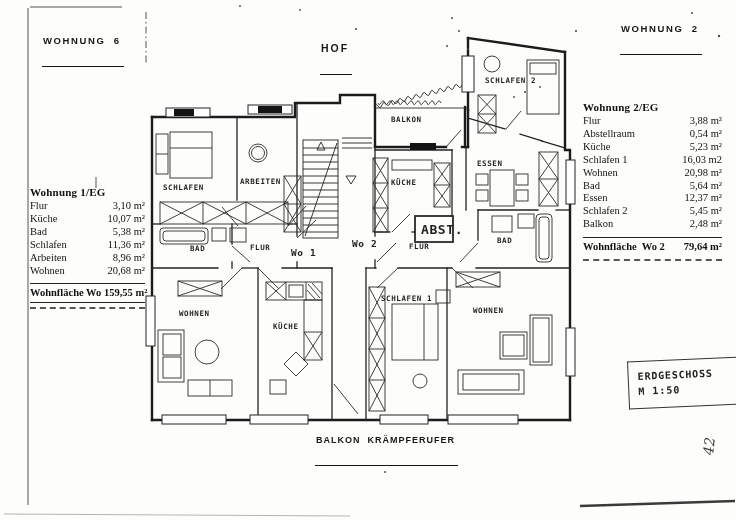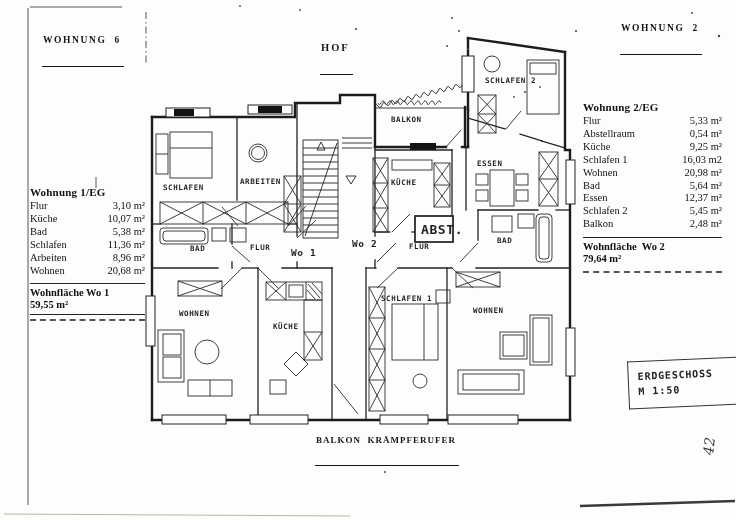"WOHNUNG 2" .heading { font-family: Liberation Serif, serif -> Liberation Sans, sans-serif }
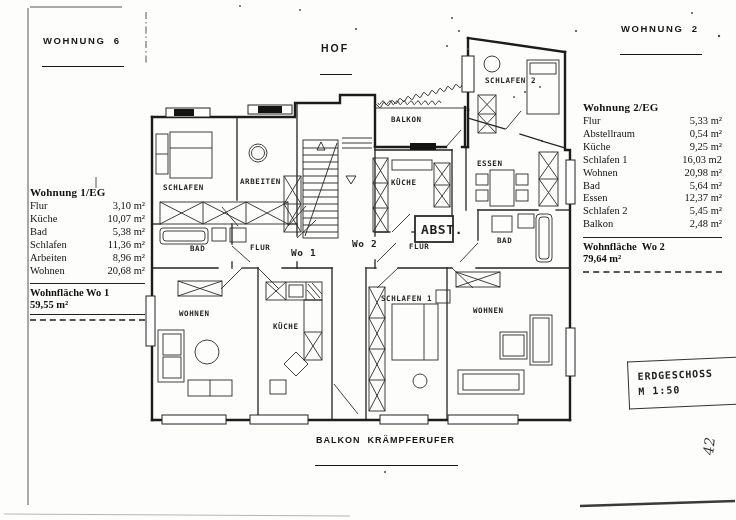"5,33 m²" span.area { text: 5,33 -> 3,88 }
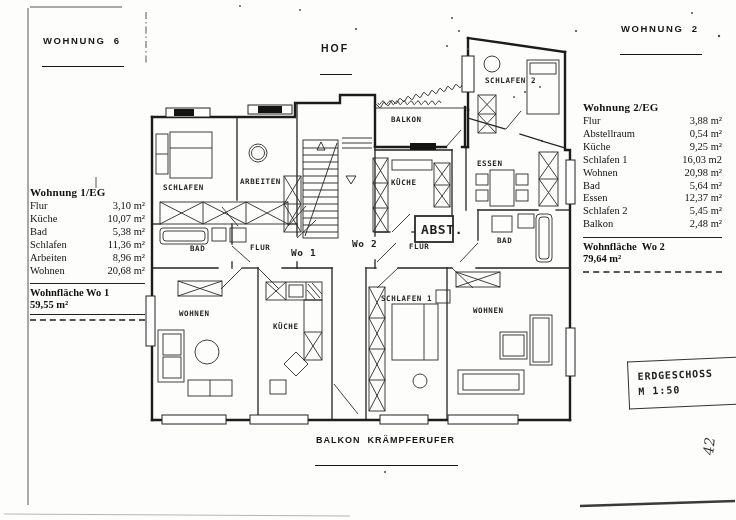"9,25 m²" span.area { text: 9,25 -> 5,23 }
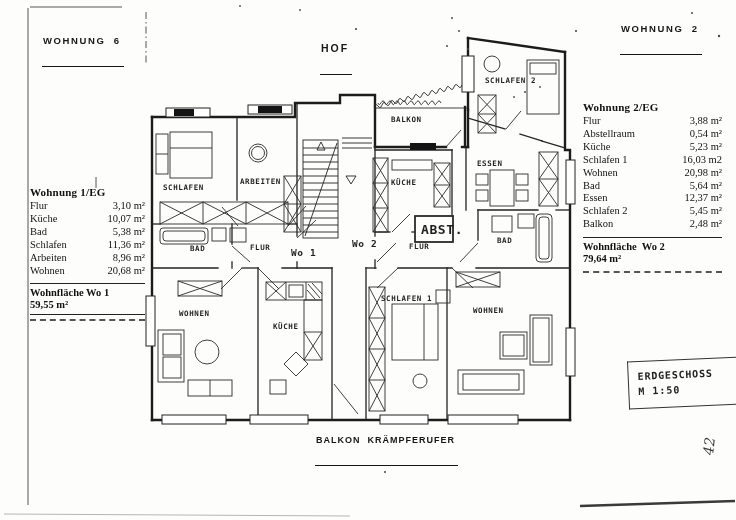"Wohnfläche Wo 2" .total-row { flex-direction: column -> none }
